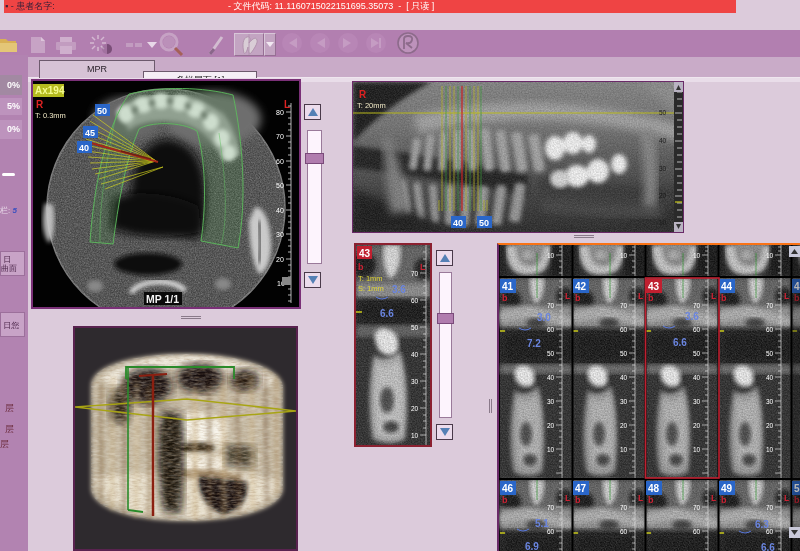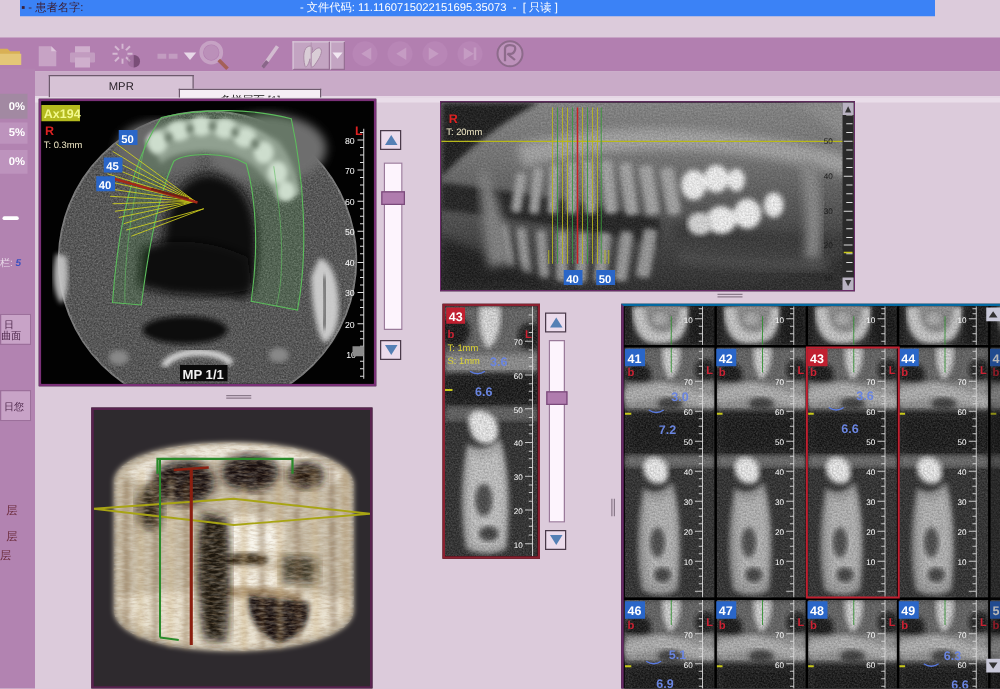"▪ - 患者名字:" #titlebar { background: #3b82f6 -> #ef4444; left: 16px -> 4px }
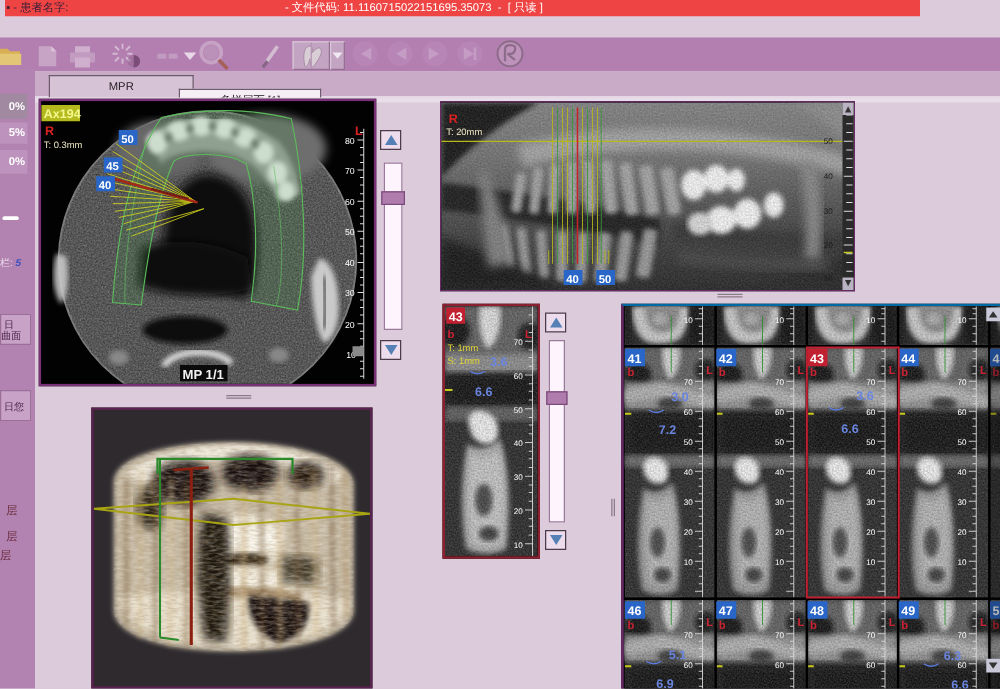"41" #grid { border-top: 2px solid #0369a1 -> 2px solid #f97316 }
